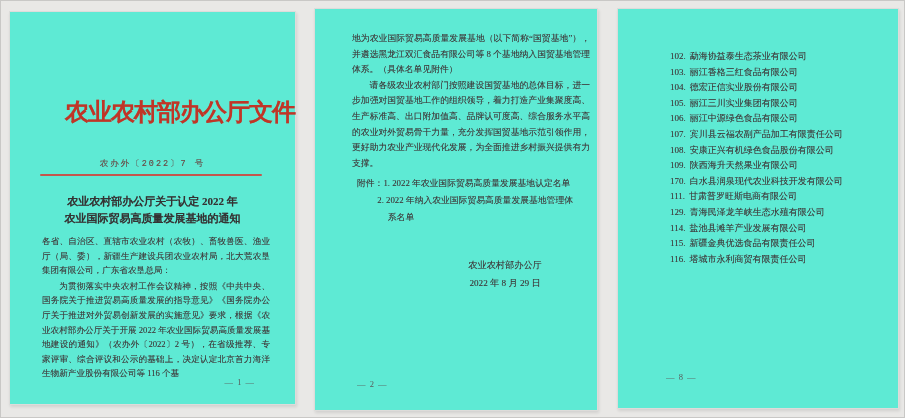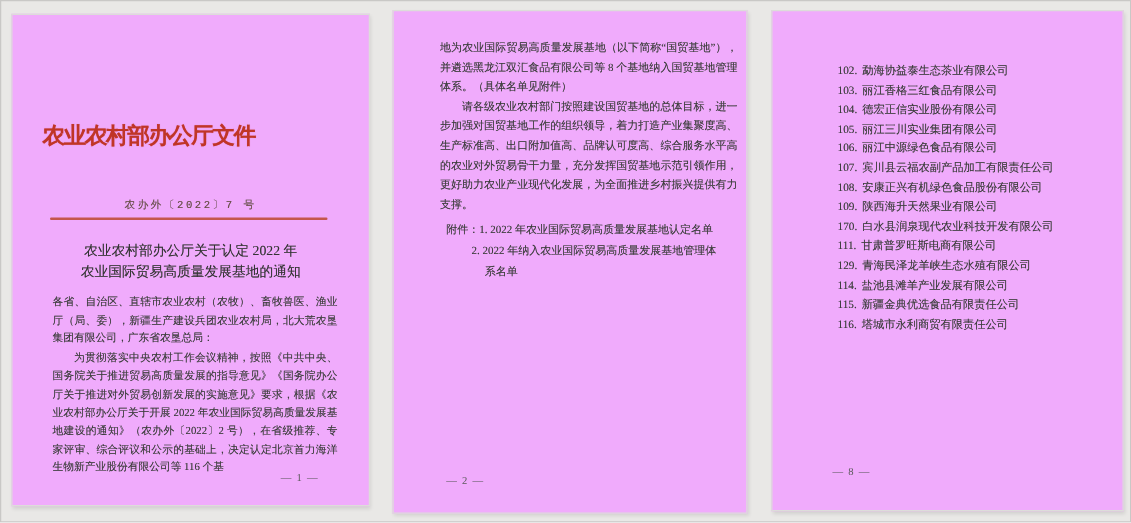"地为农业国际贸易高质量发展基地（以下简称“国贸基地”），并遴选黑龙江双汇食品有限" .page { background: #f0abfc -> #5eead4 }
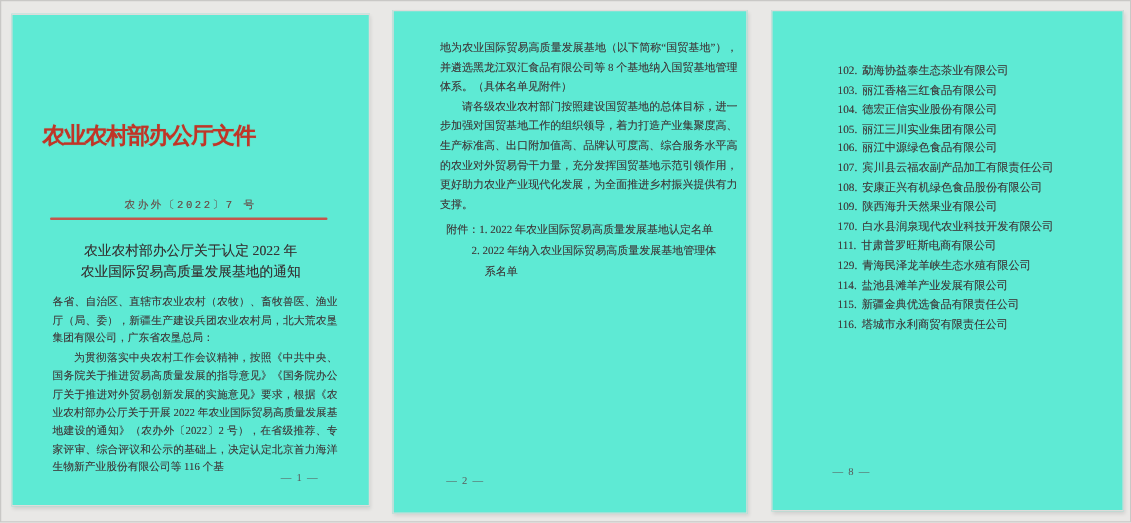"农业农村部办公厅文件" .red-header { font-size: 18px -> 24px; margin-left: 24px -> none; text-align: left -> right }
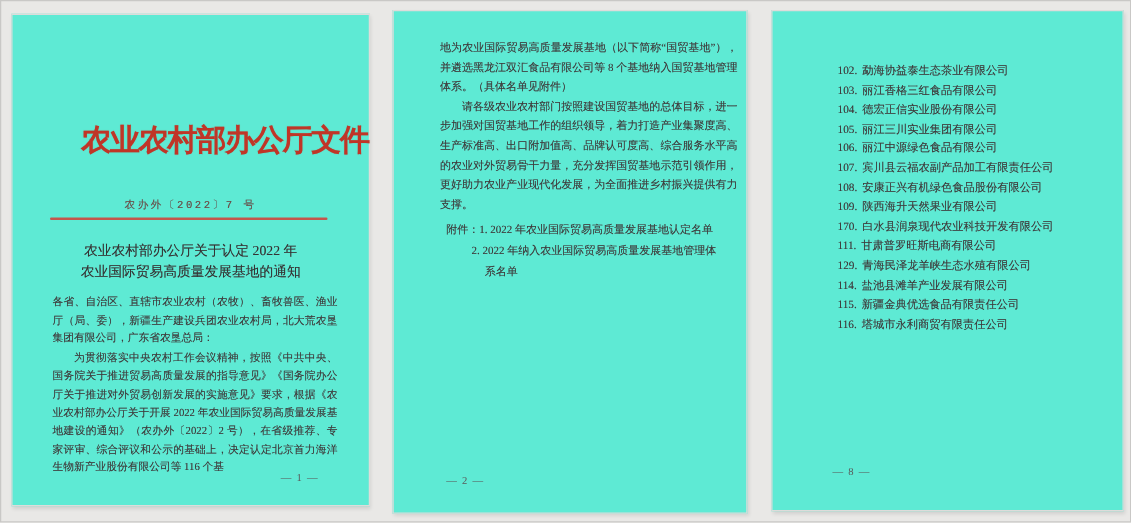"农业农村部办公厅关于认定 2022 年" .notice-title { font-weight: normal -> bold }
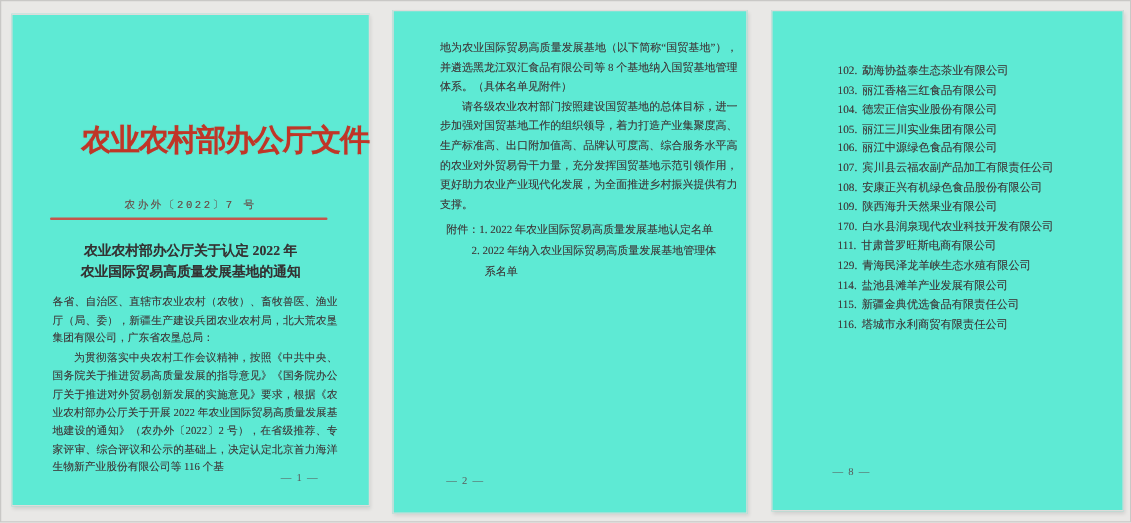"农业农村部办公厅" div.signature-block { html: none -> <div> <div>农业农村部办公厅</div> <div>2022 年 8 月 29 日</div> </div> }
